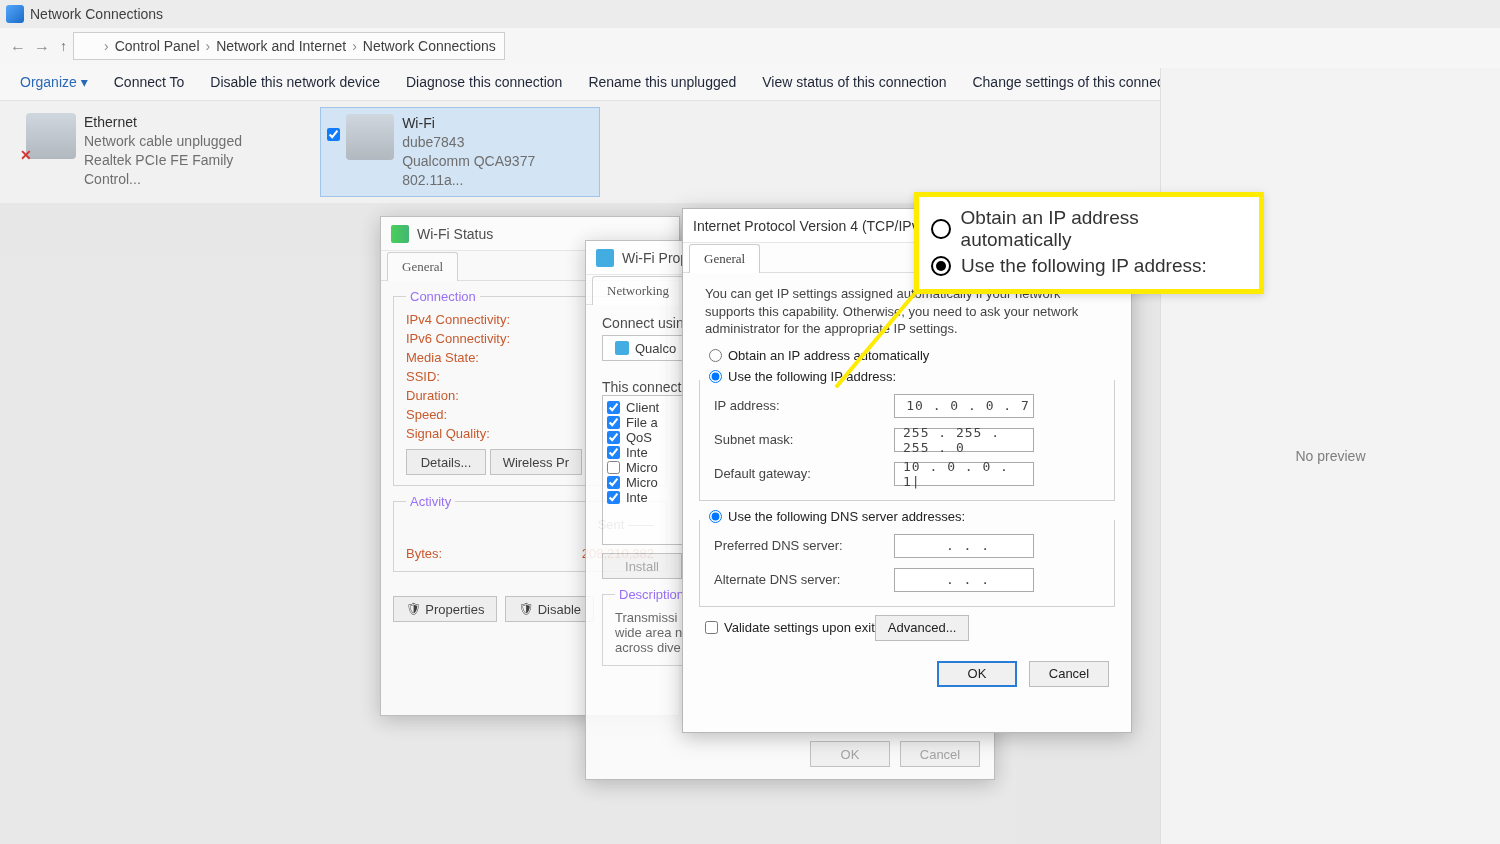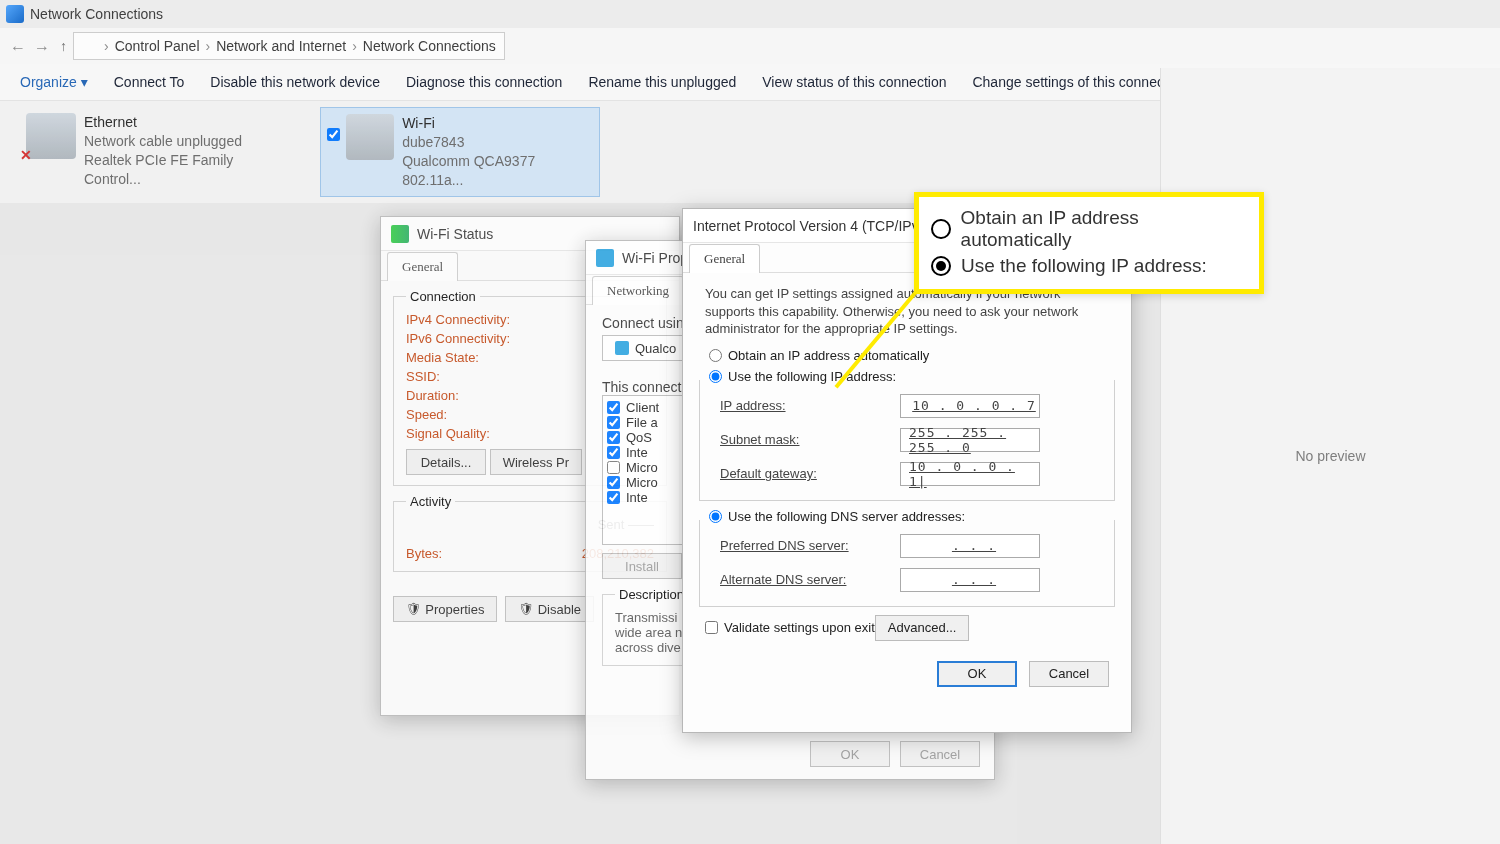"Connection" legend { color: #000000 -> #8b5cf6 }
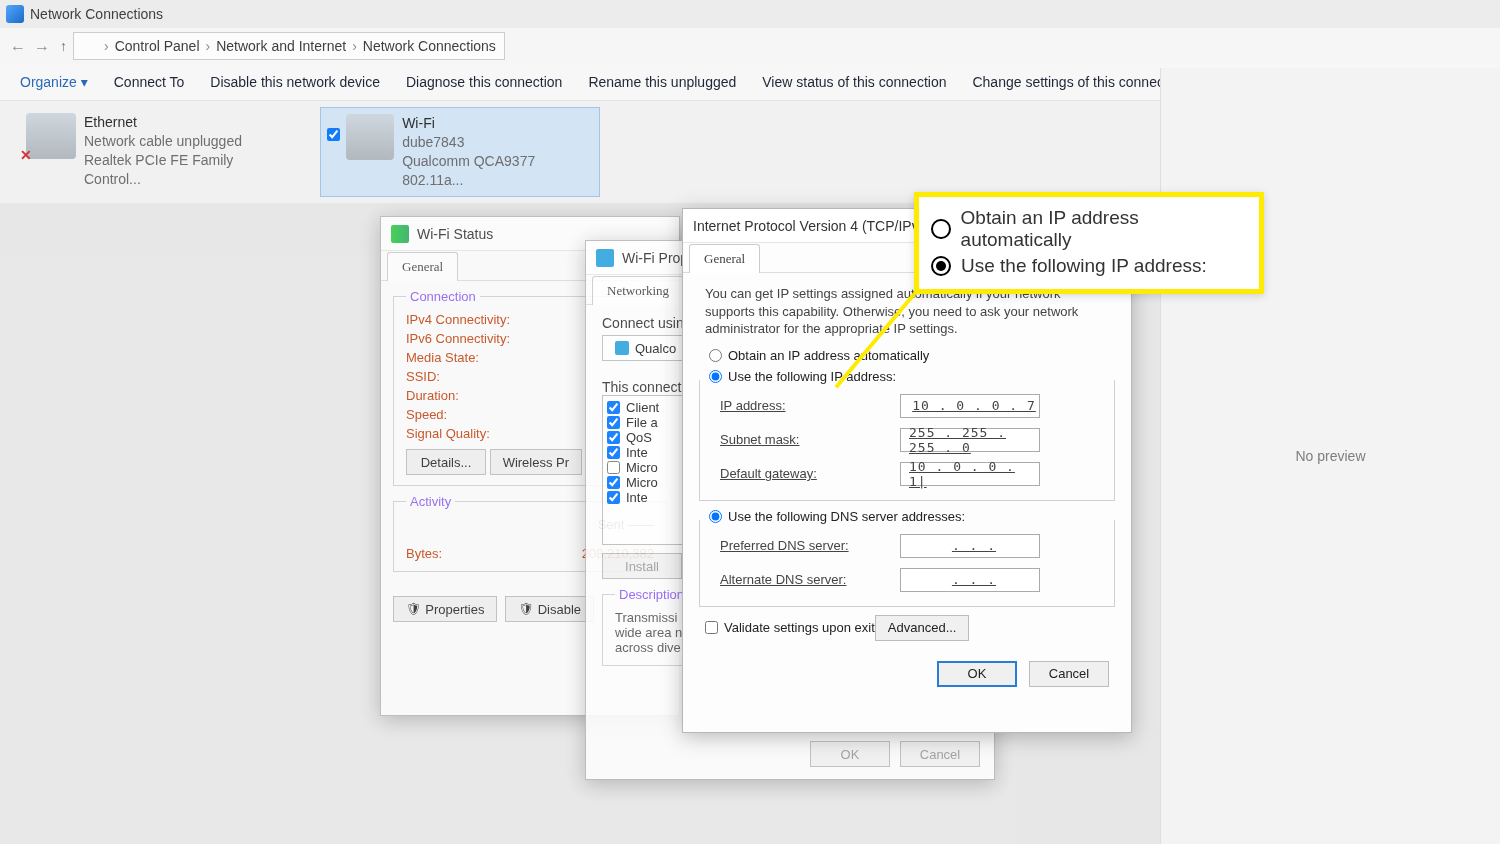"IP address:" .ipgrid { margin: 6px 8px 4px -> 6px 2px 4px; text-decoration: underline -> none }
